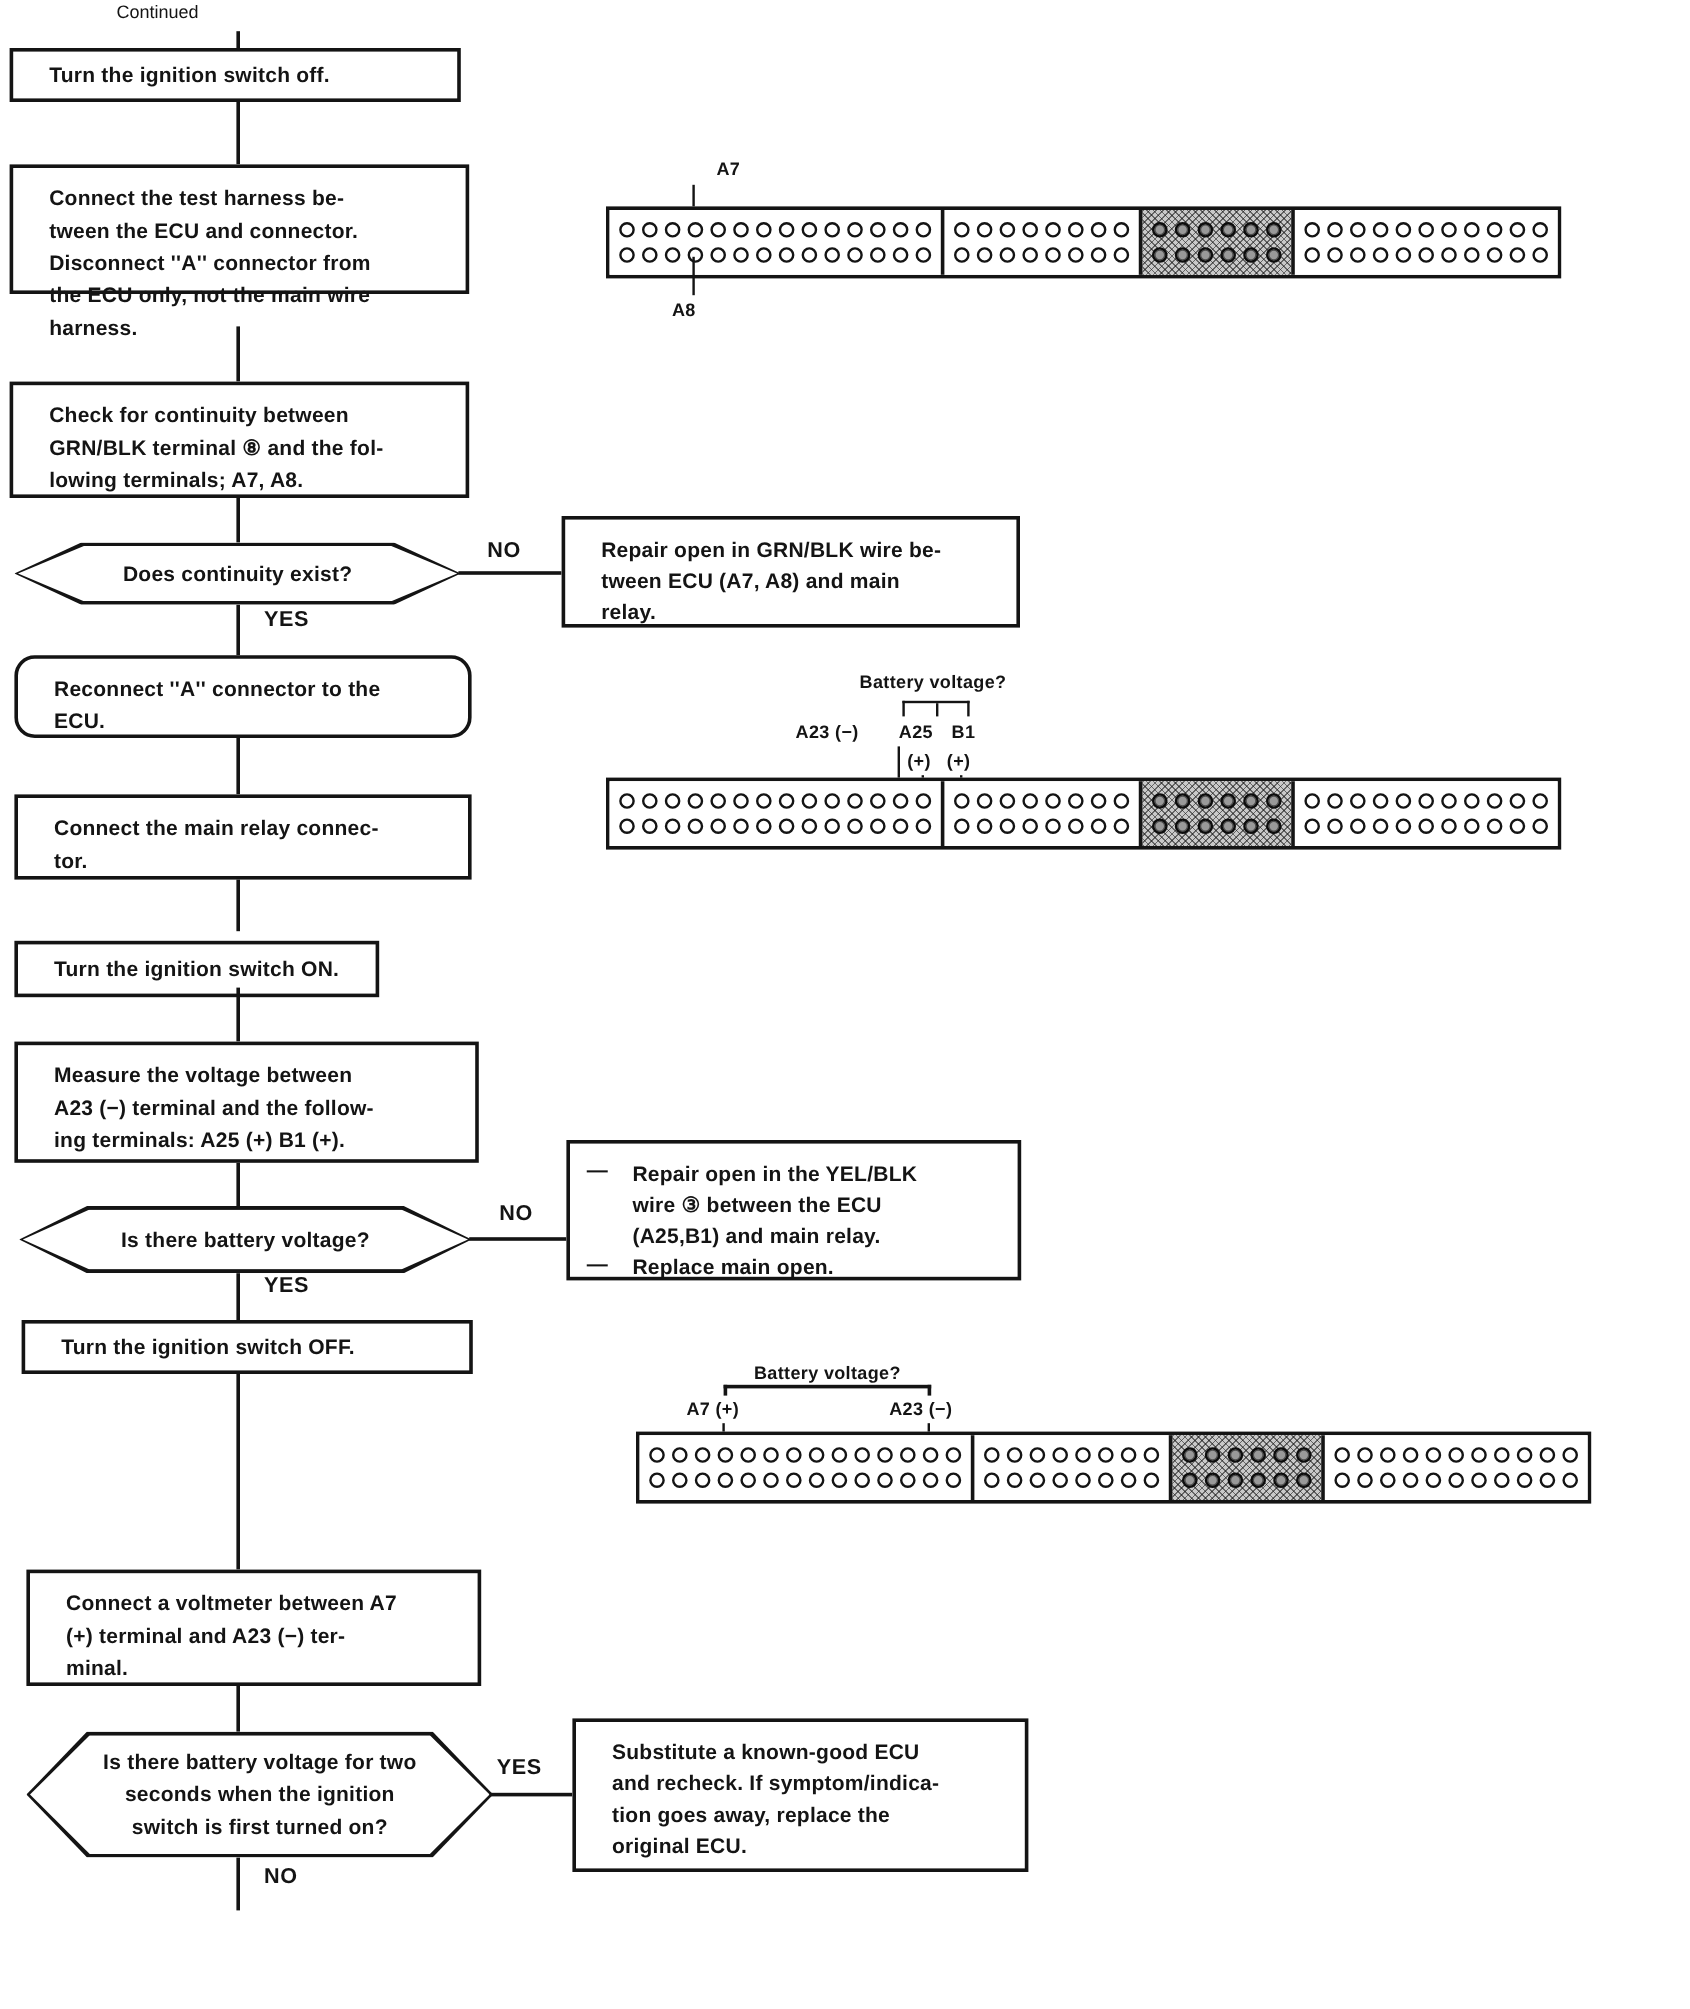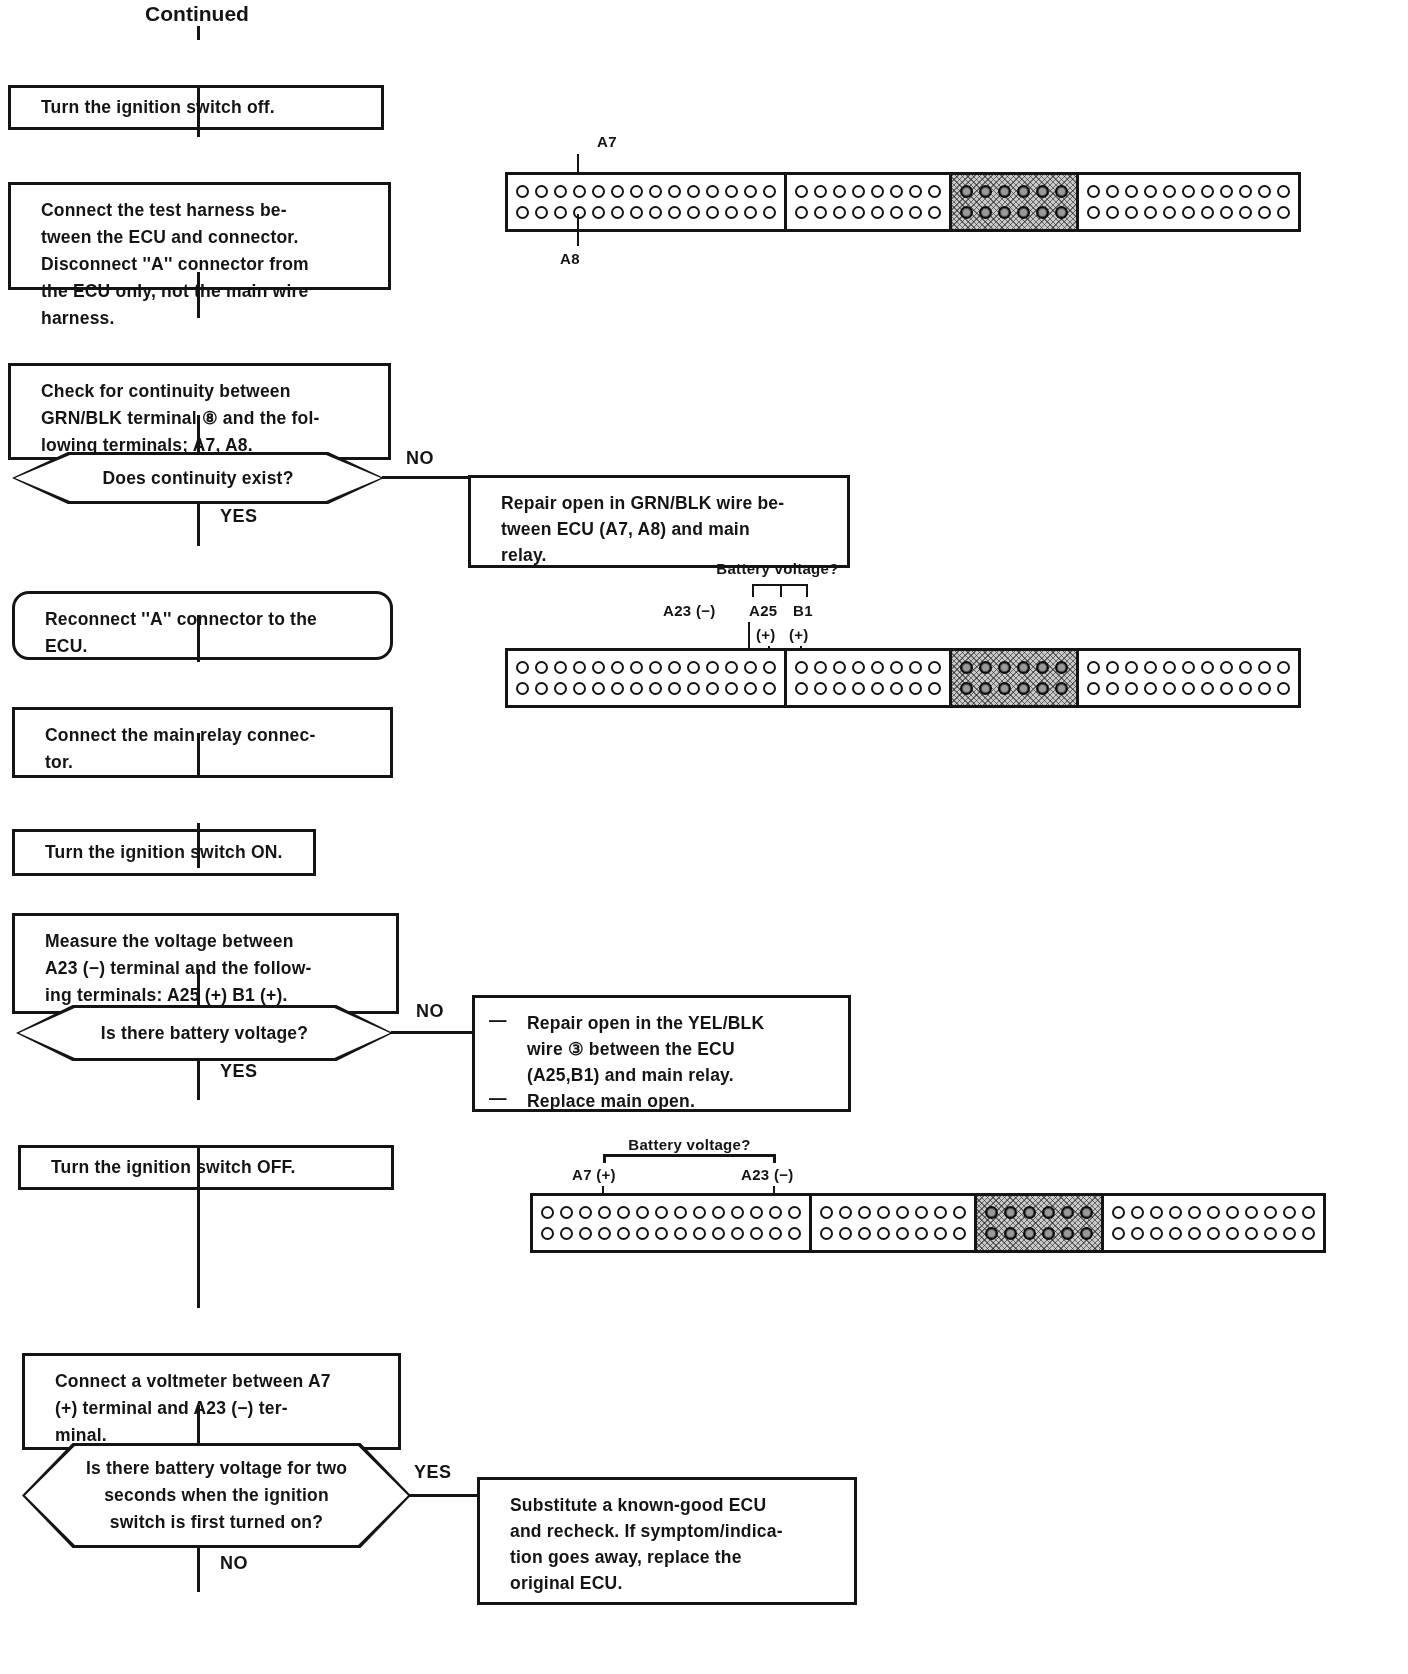"Continued" .title { font-size: 21px -> 15px; font-weight: 700 -> 400; text-align: center -> left }
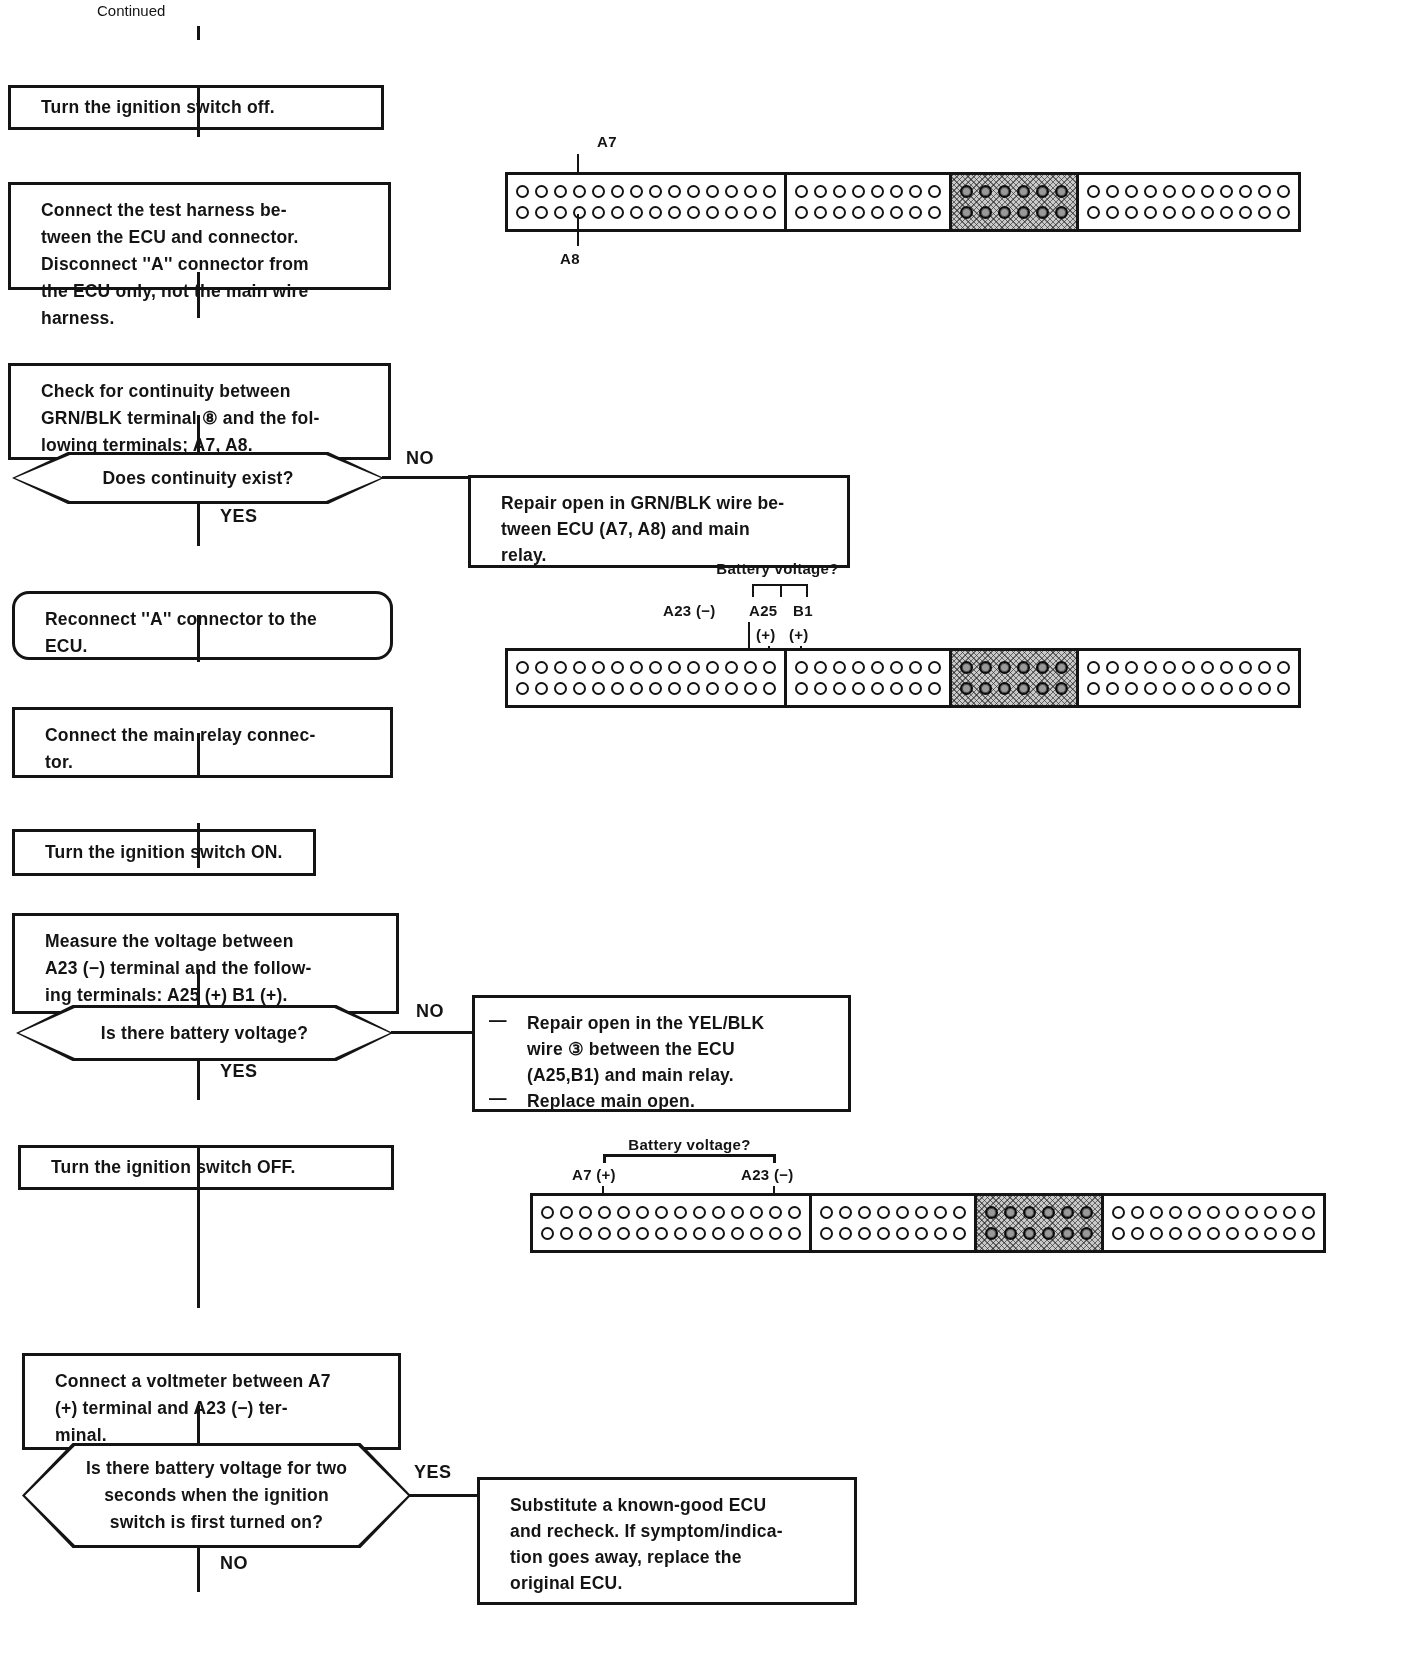"Turn the ignition switch off." .box { margin-top: 45px -> none }
